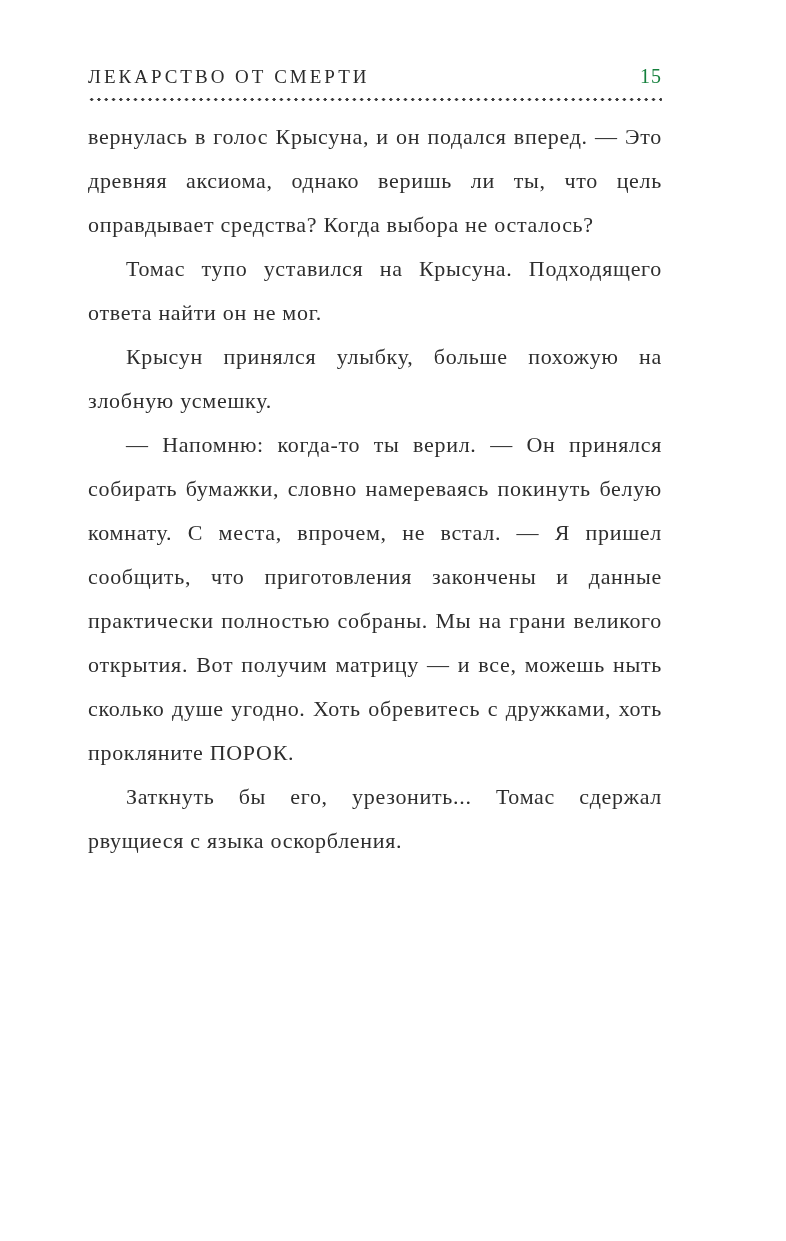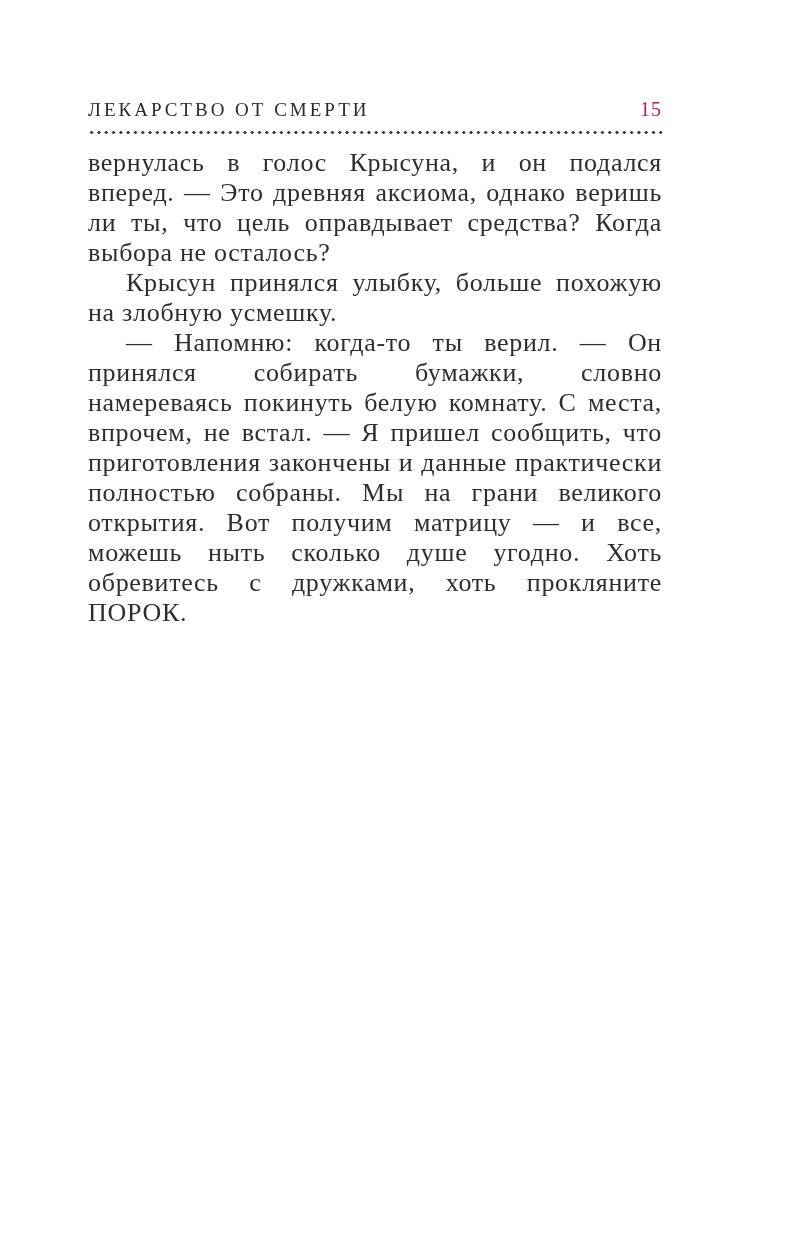"ЛЕКАРСТВО ОТ СМЕРТИ" .page { padding: 98px 124px 0 88px -> 65px 124px 0 88px }
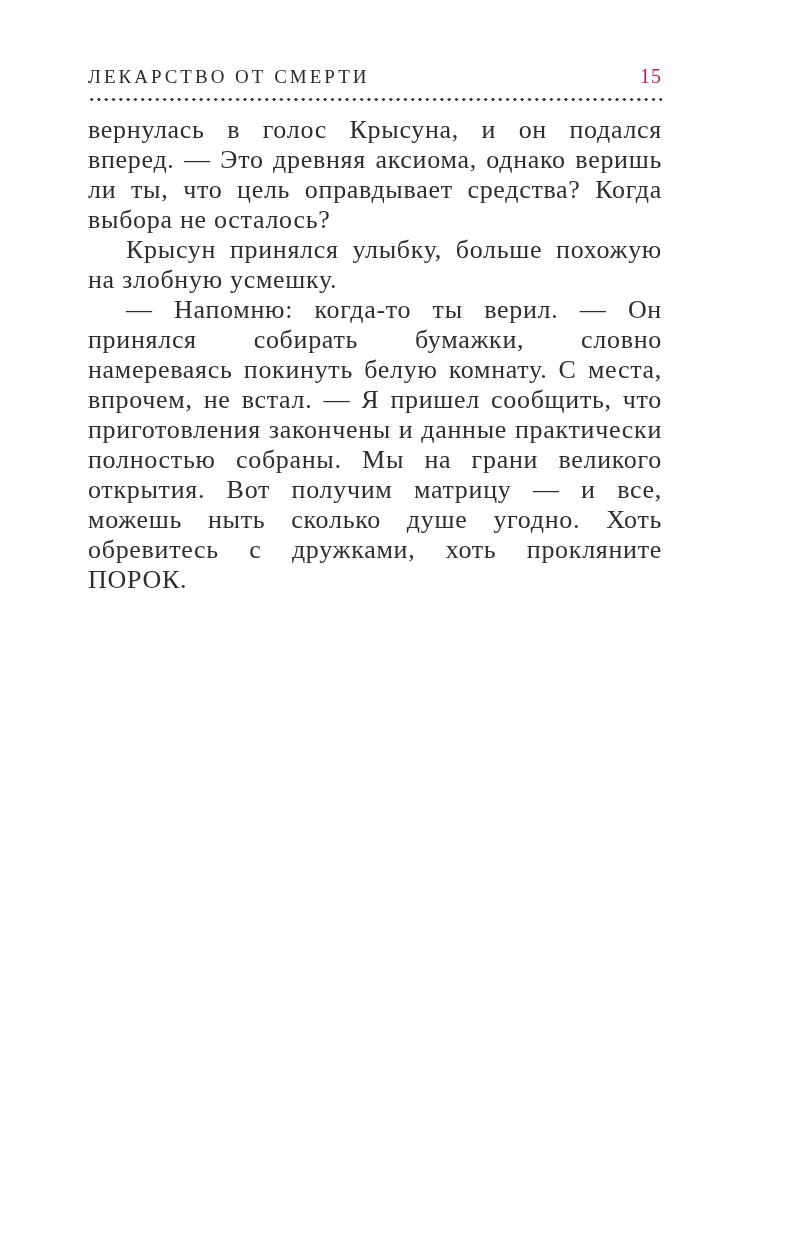"15" .page-number { color: #be185d -> #15803d }
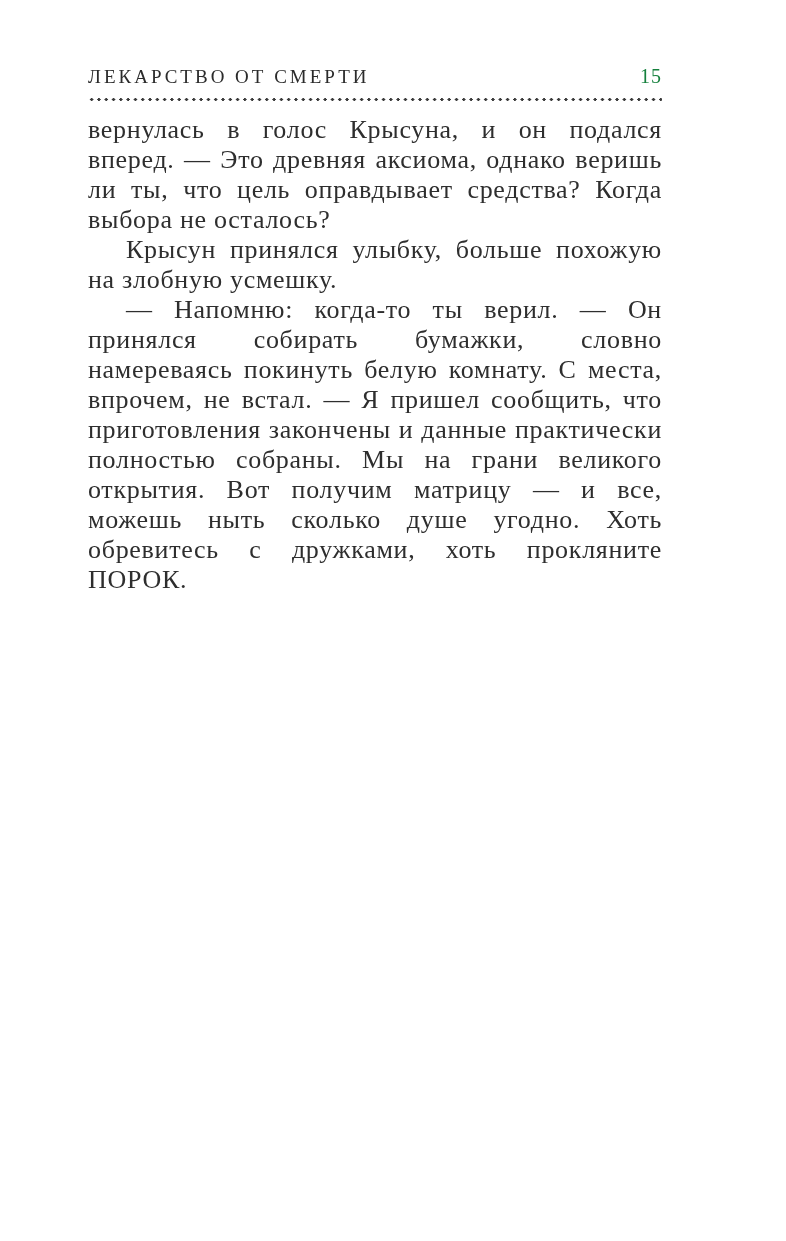"вернулась в голос Крысуна, и" .content { font-size: 26px -> 22px; line-height: 30px -> 44px }
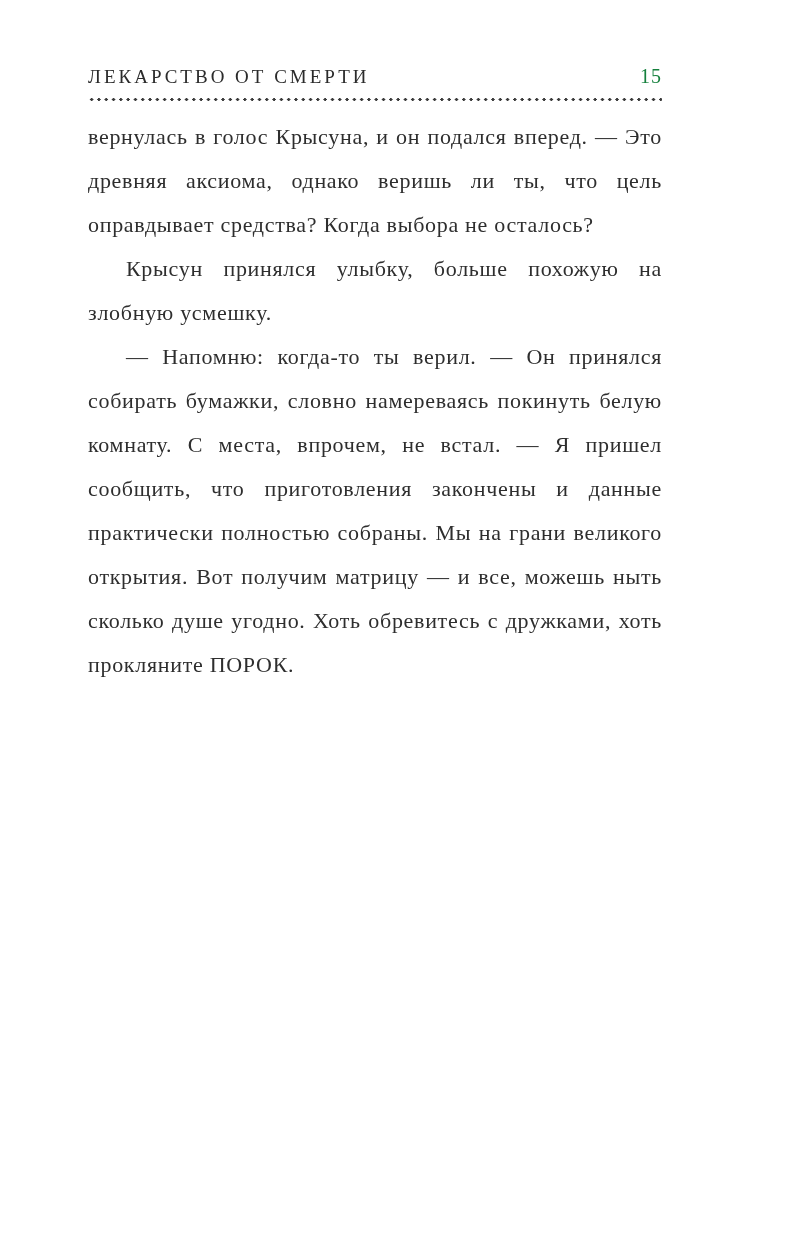"Томас тупо уставился на Крысуна." p.para { html: none -> <p>Томас тупо уставился на Крысуна. Подходящего ответа найти он не мог.</p> }
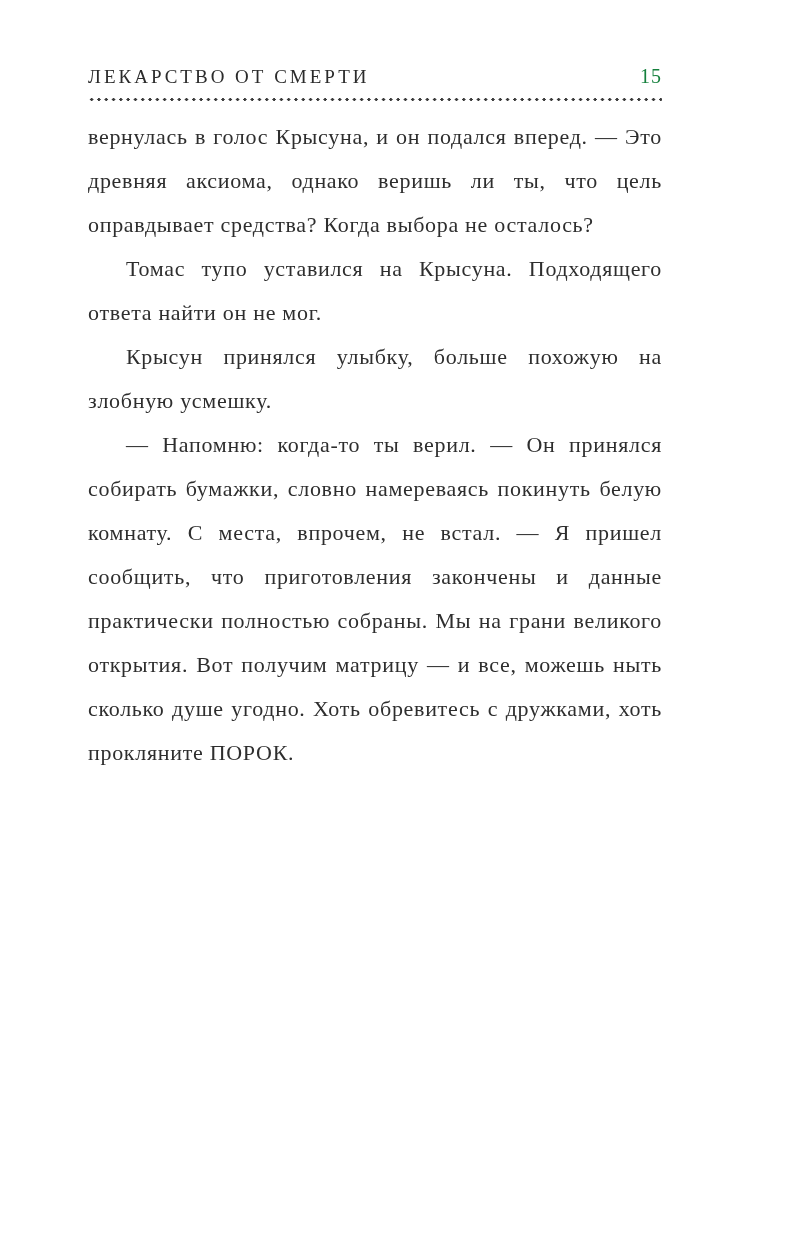"Заткнуть бы его, урезонить... Томас" p.para { html: none -> <p>Заткнуть бы его, урезонить... Томас сдержал рвущиеся с языка оскорбления.</p> }
